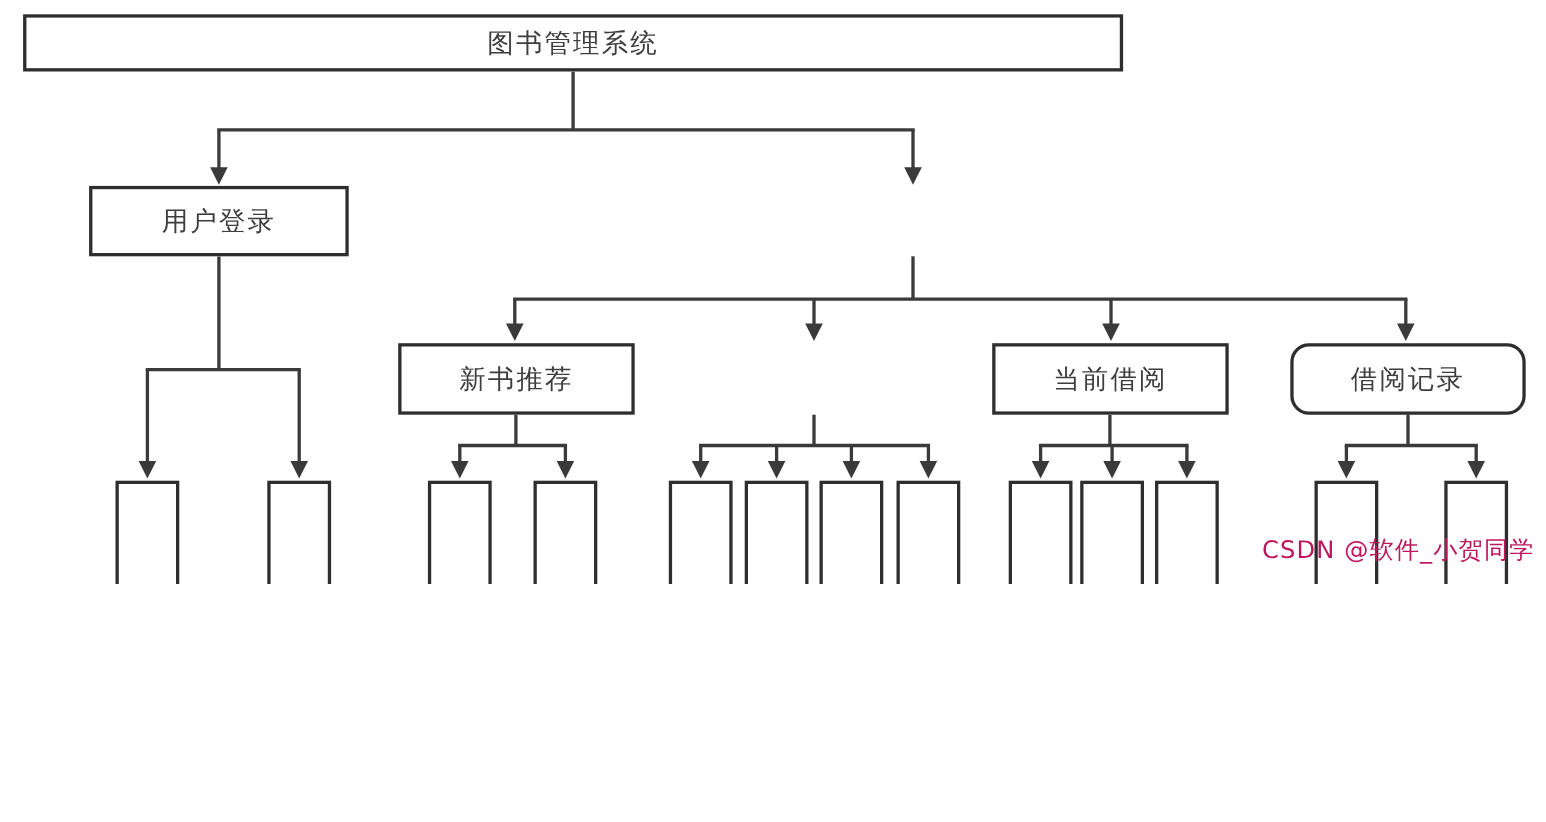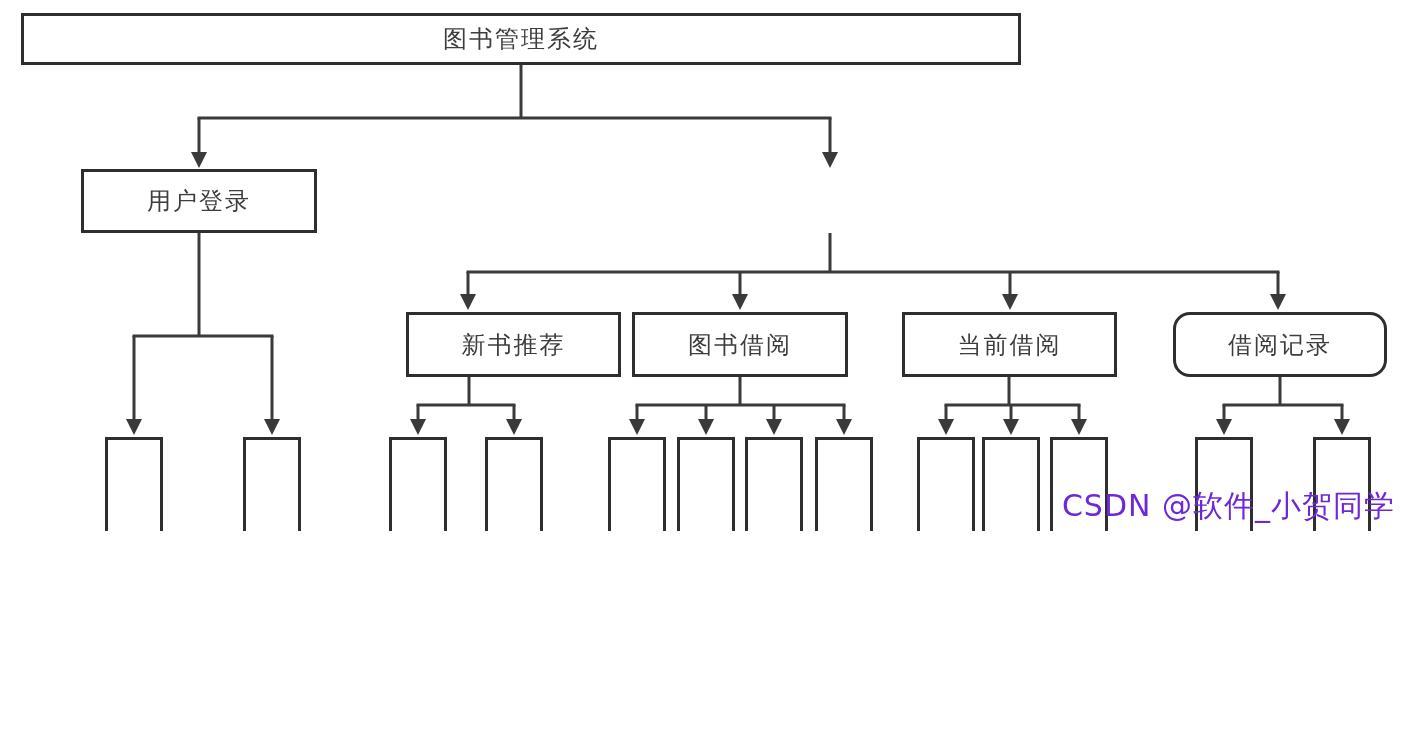"新书推荐" div.node { margin-left: 44px -> none }
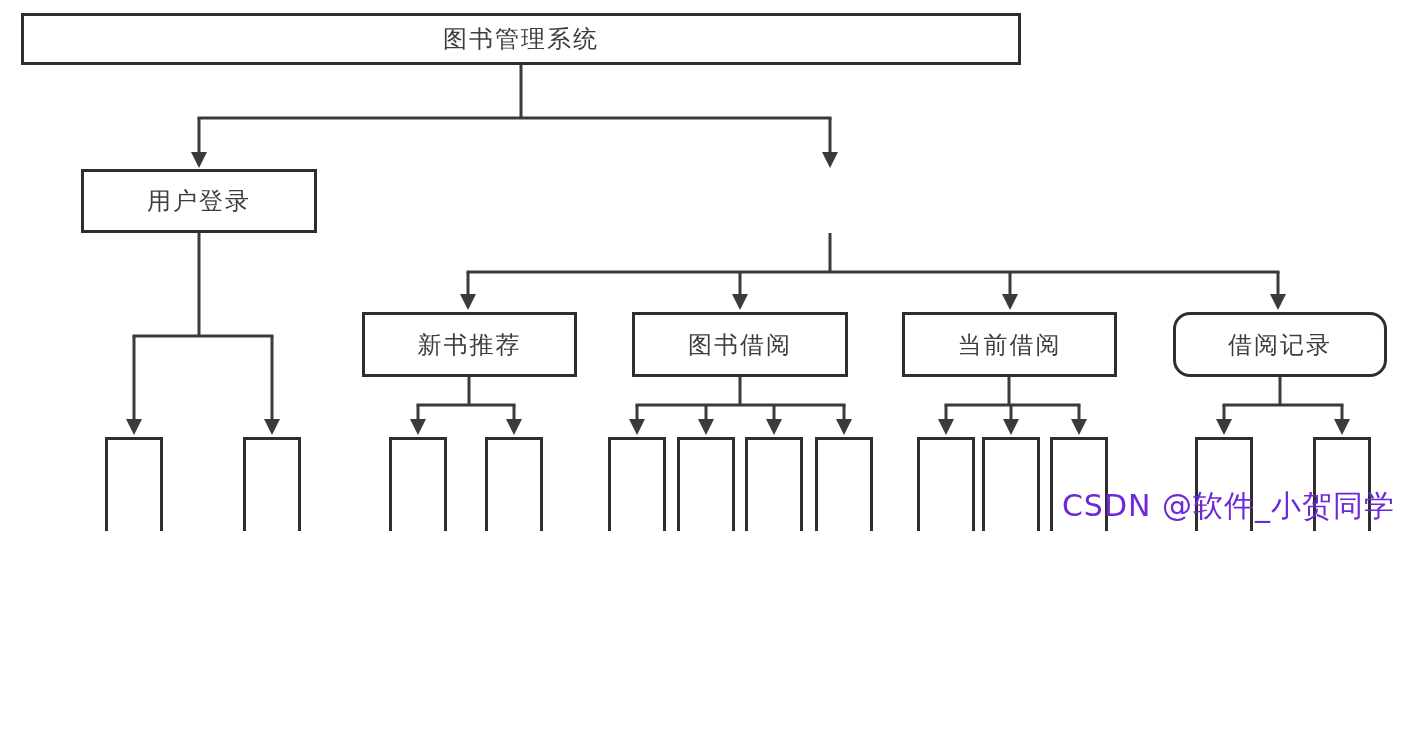"图书借阅" div.node { html: <div> <span>图书借阅</span> </div> -> none }
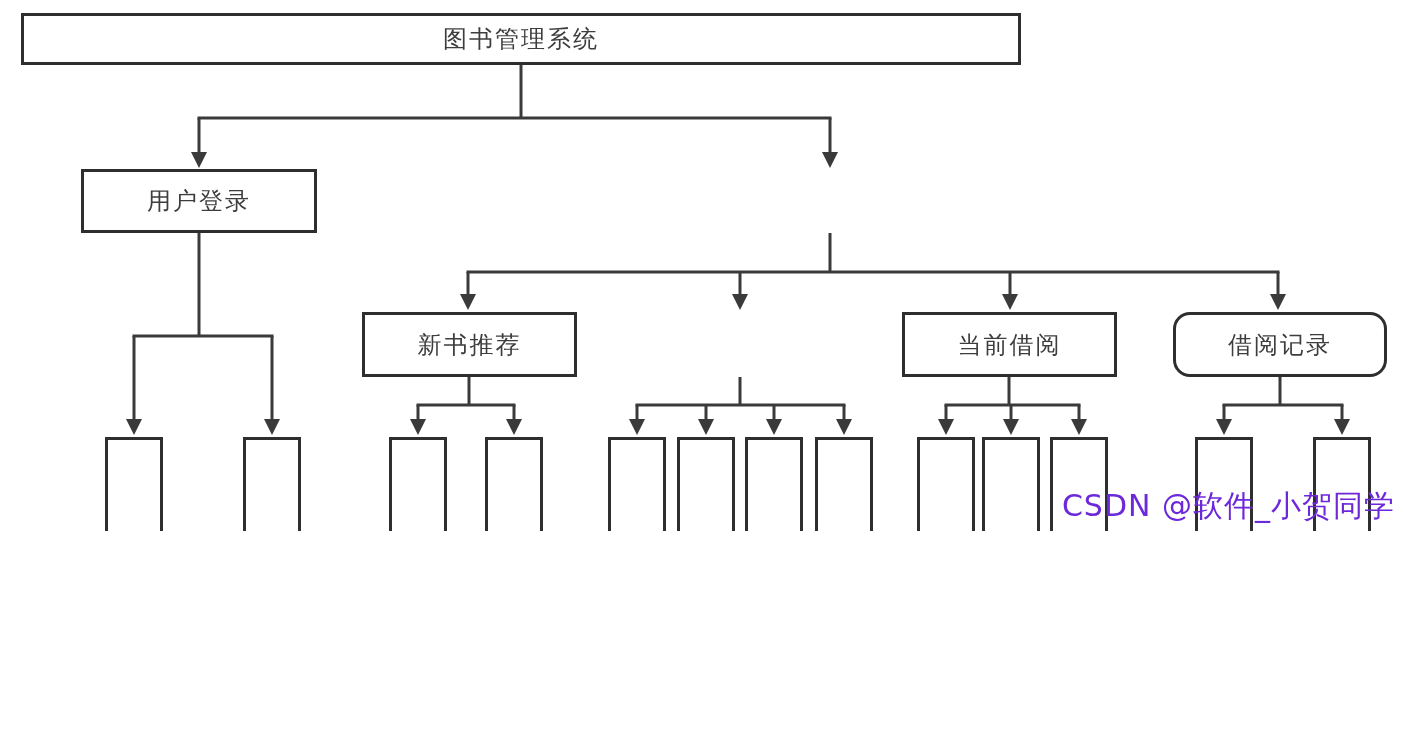"CSDN @软件_小贺同学" .watermark { bottom: 4px -> 16px; color: #6d28d9 -> #be185d; font-size: 30px -> 22px }
